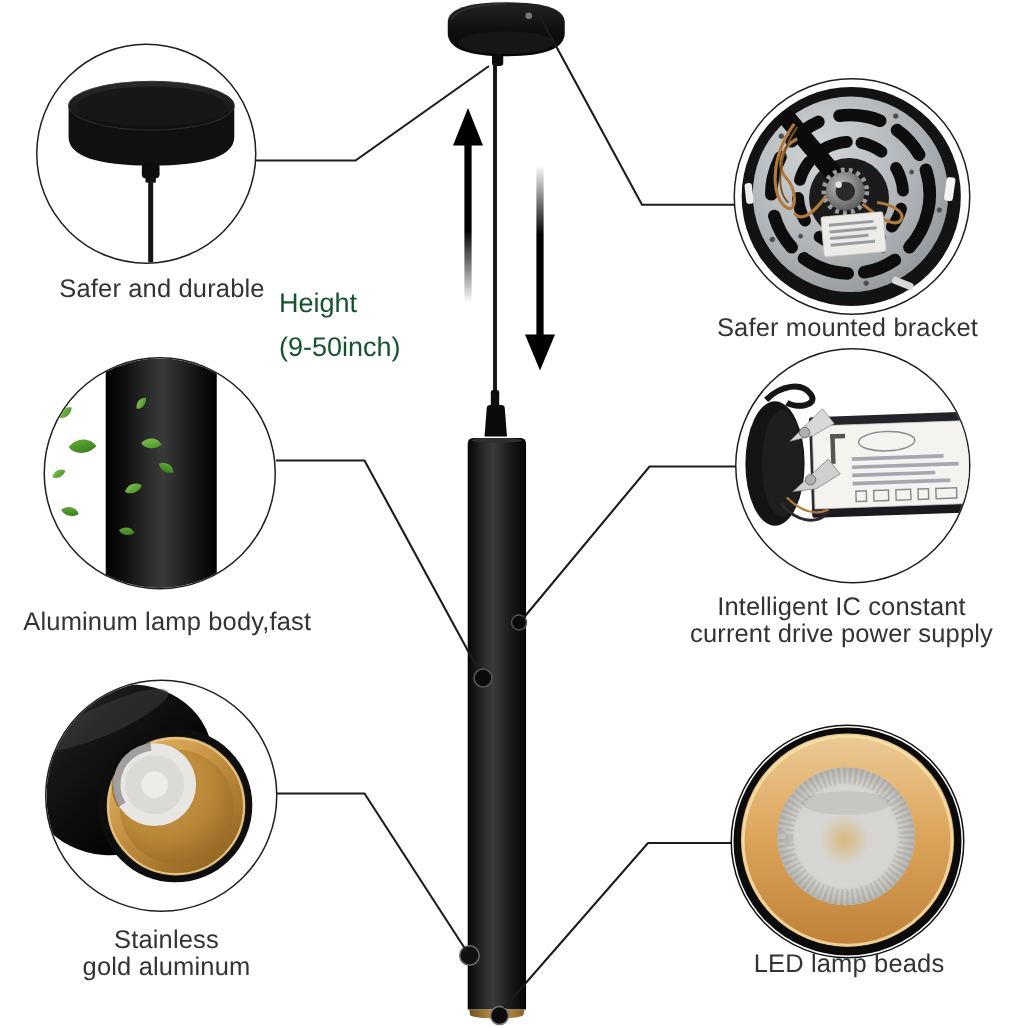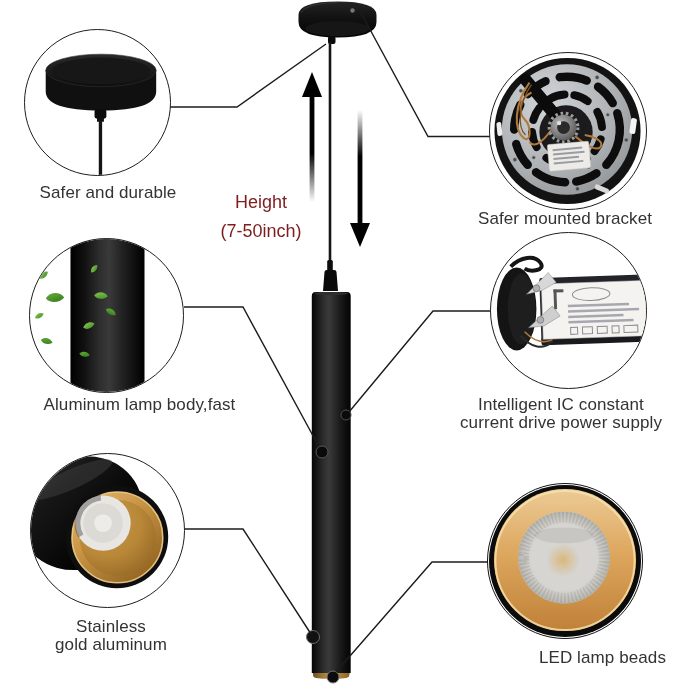"Height" .height-note { color: #7f1d1d -> #14532d; text-align: center -> none }
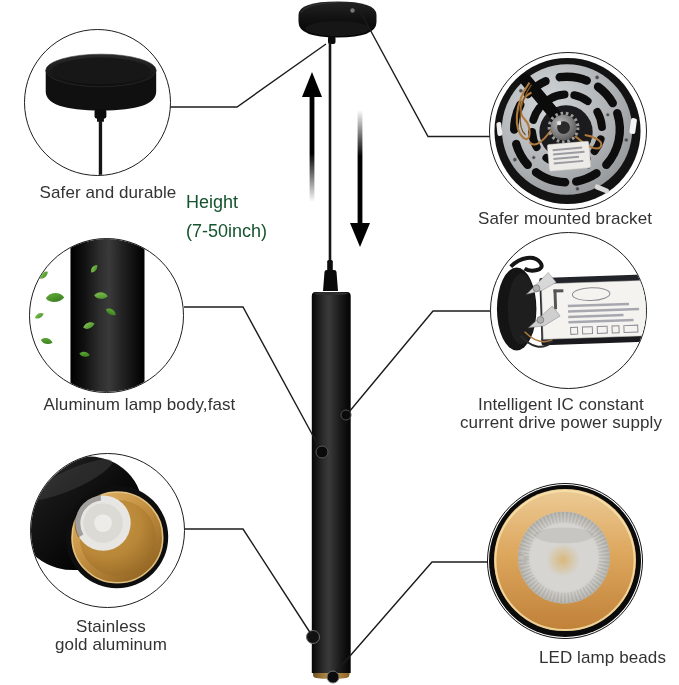"(7-50inch)" div { text: 7-50inch -> 9-50inch }
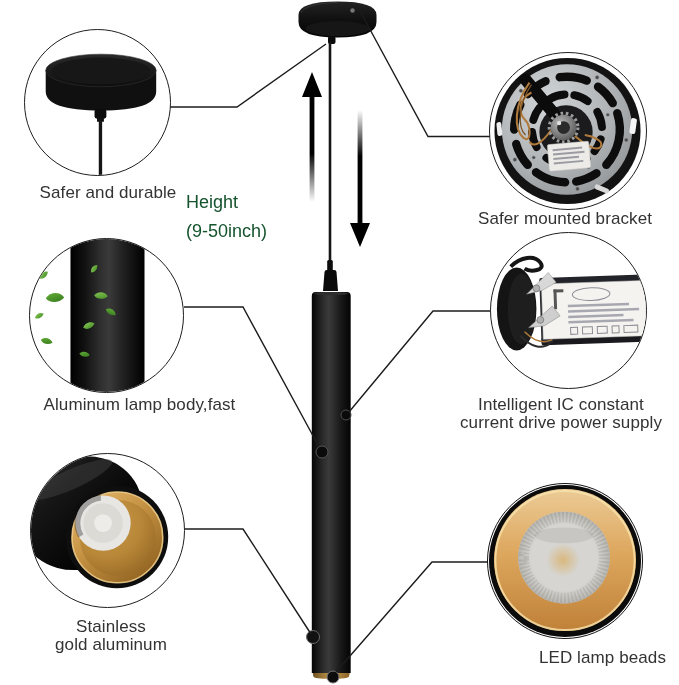"Aluminum lamp body,fast" .t3 { margin-left: 28px -> none; top: 396px -> 406px }
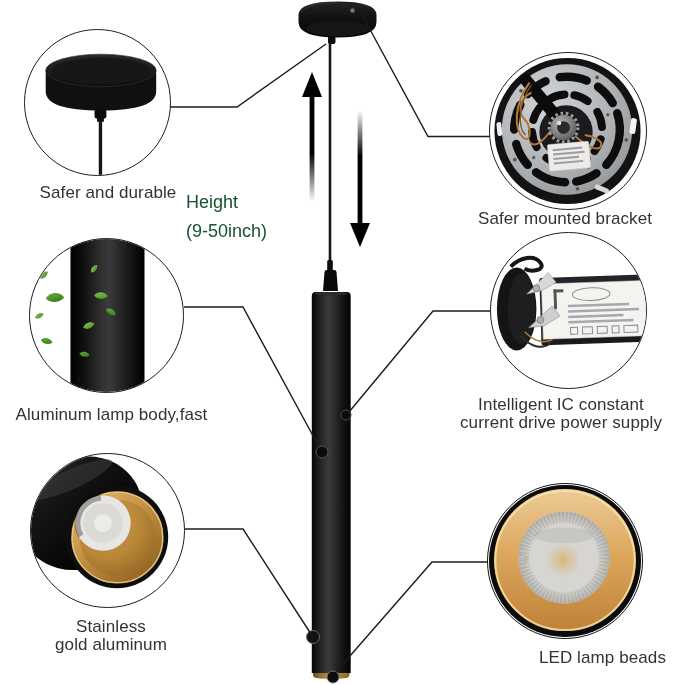"LED lamp beads" .t6 { text-align: right -> none; top: 649px -> 634px }
